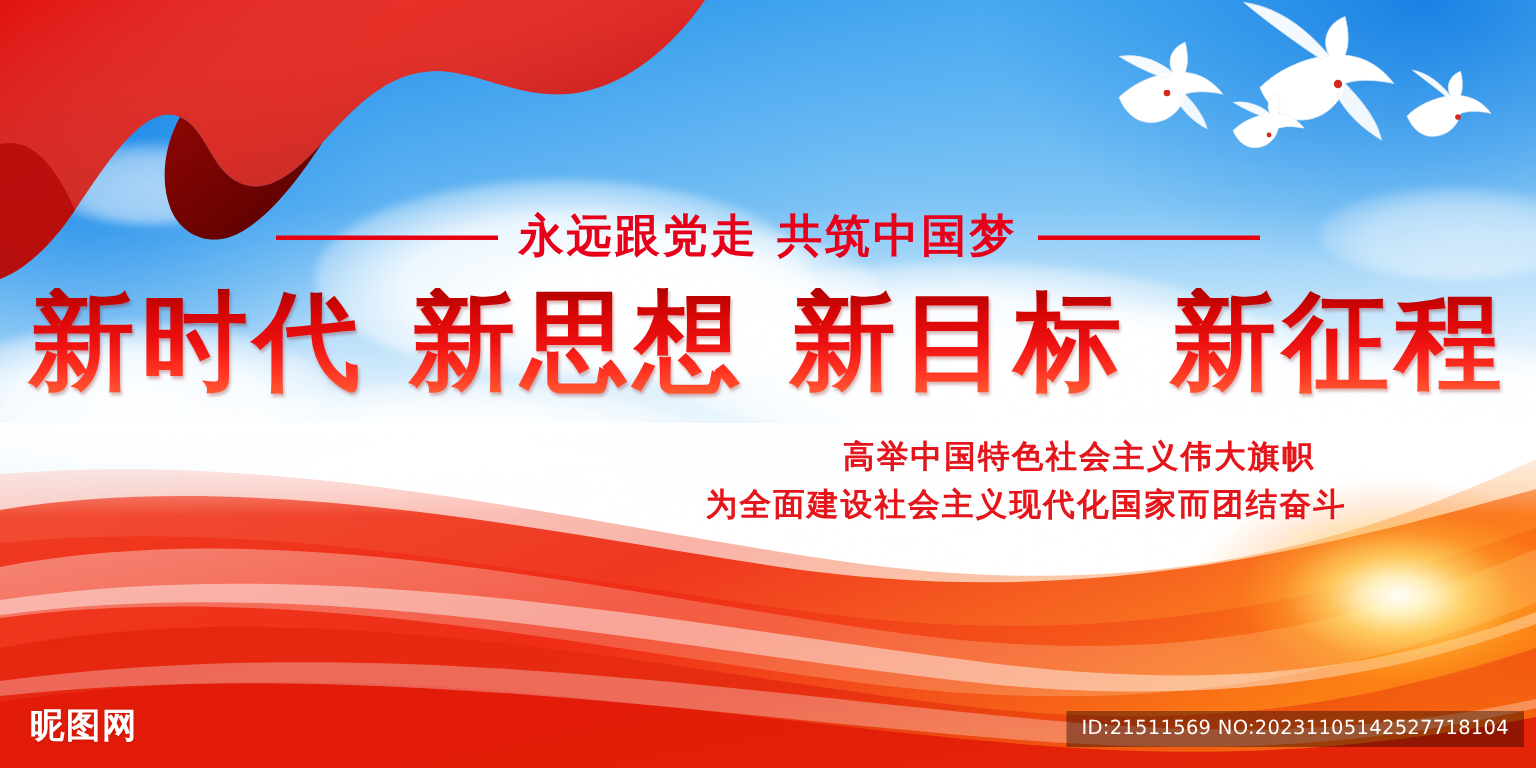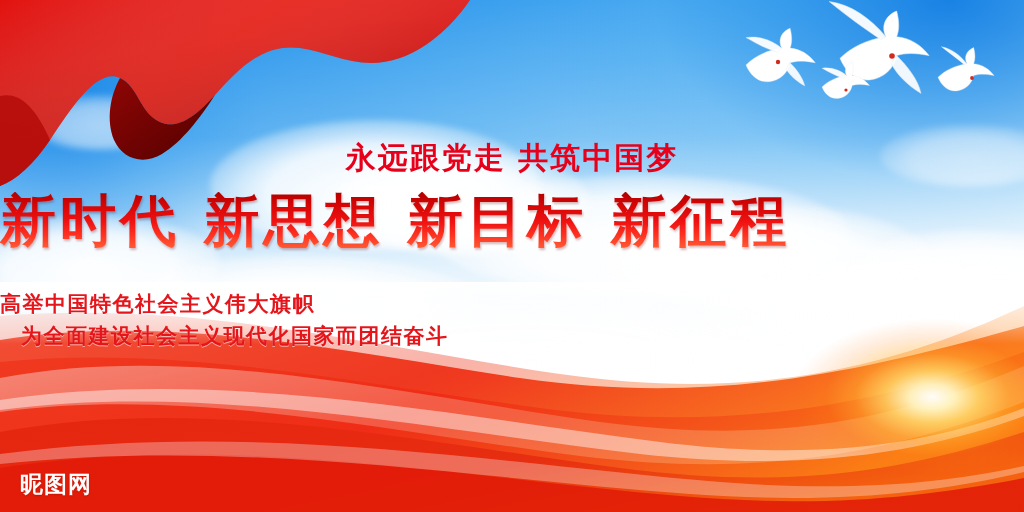"永远跟党走 共筑中国梦" .headline-row { flex-direction: column -> none }
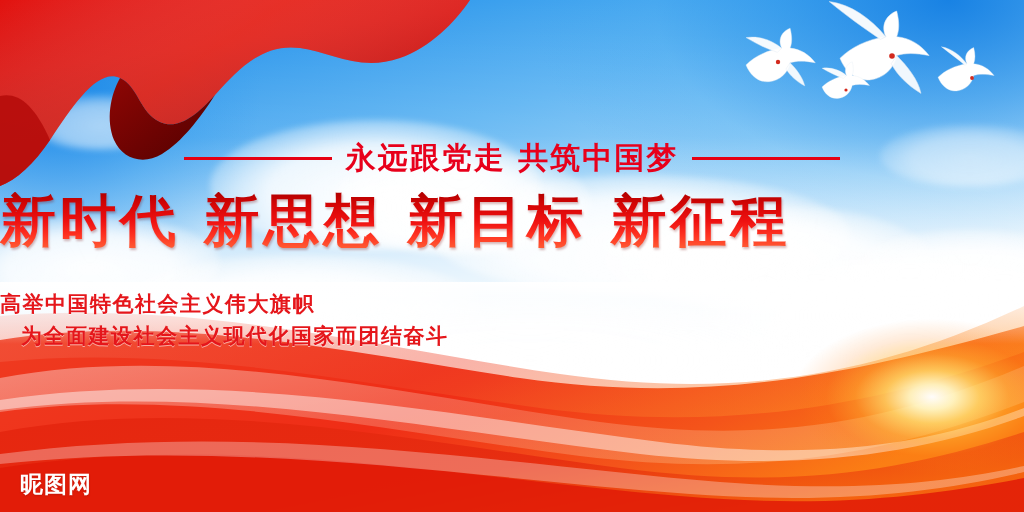"新时代 新思想 新目标 新征程" .maintitle { font-size: 56px -> 71px; text-align: left -> center }
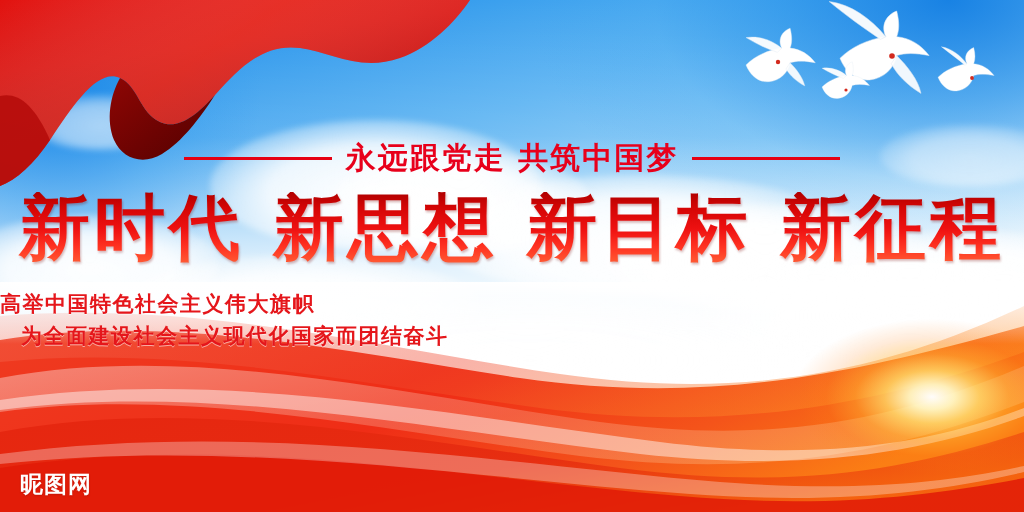"高举中国特色社会主义伟大旗帜" .subtitle { text-align: left -> right }
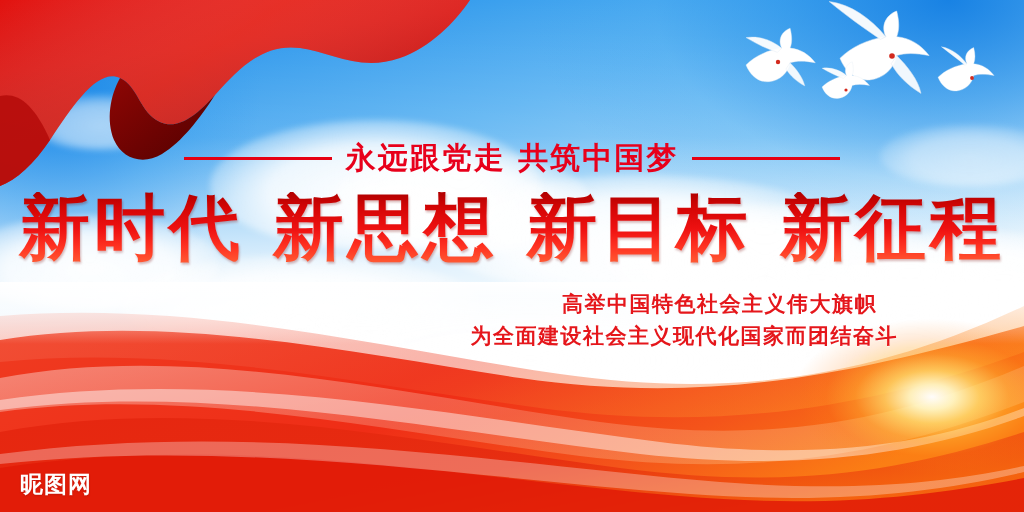"ID:21511569 NO:20231105142527718104" div.idbox { html: none -> <div>ID:21511569 NO:20231105142527718104</div> }
